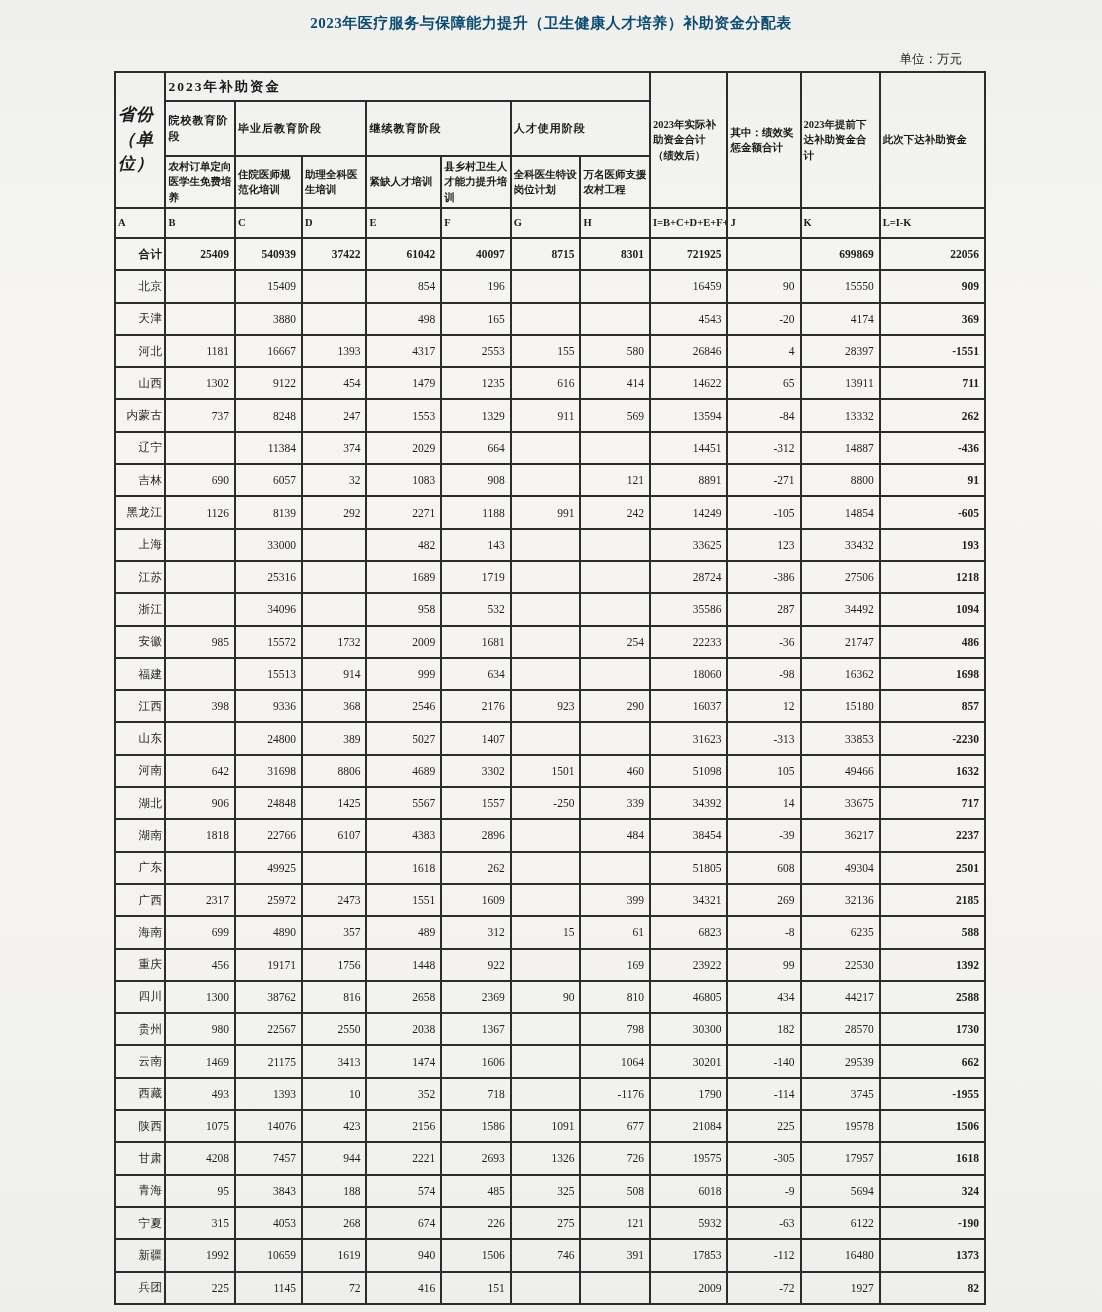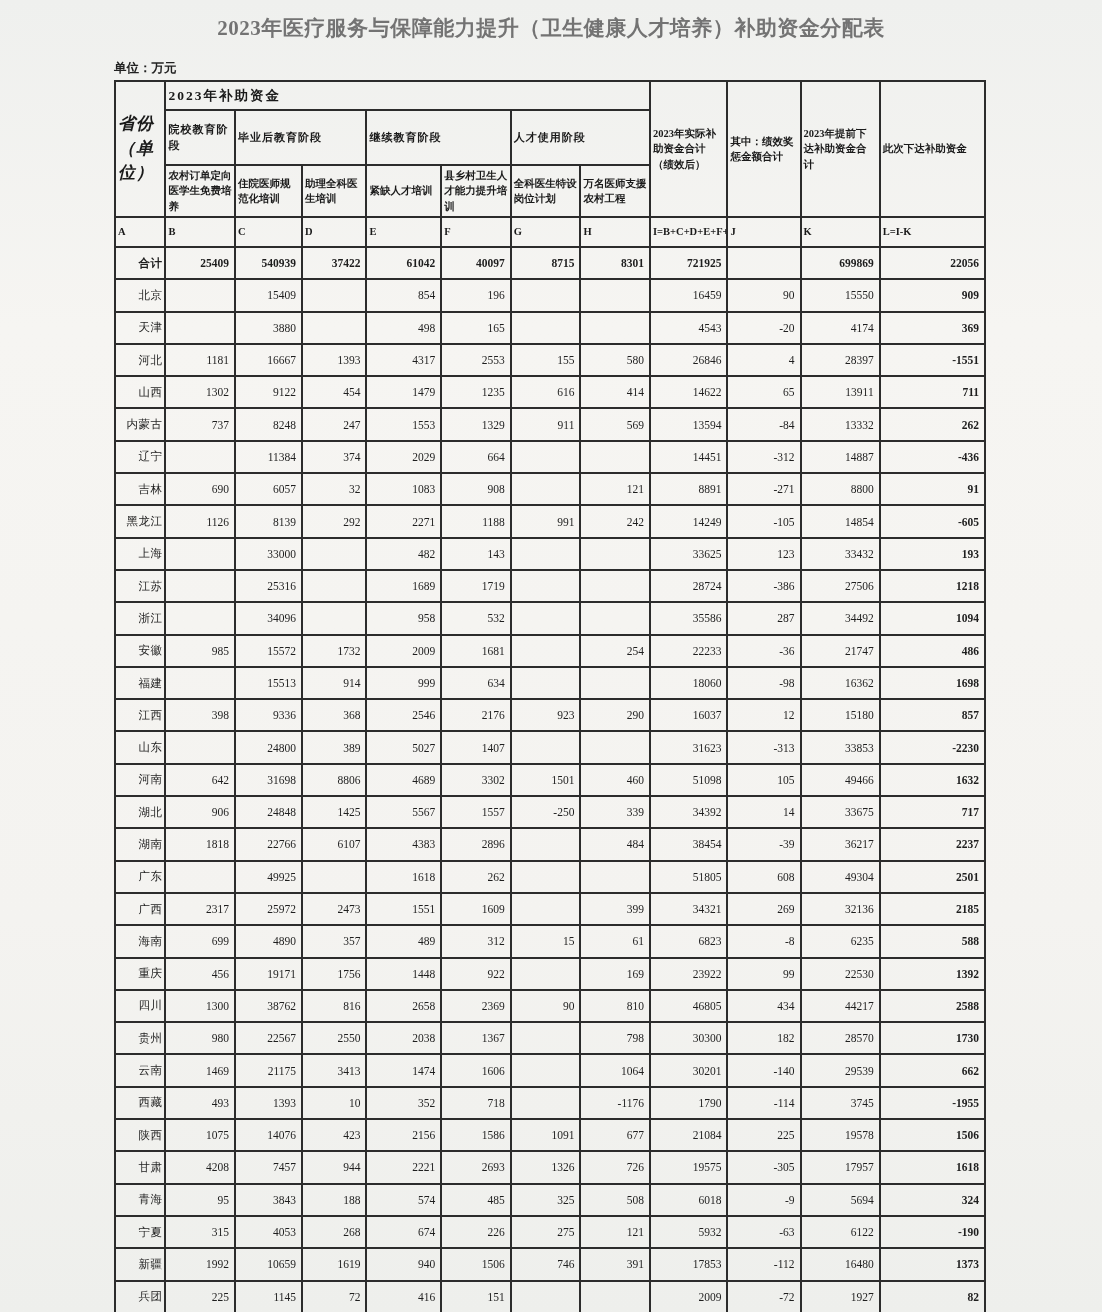"2023年医疗服务与保障能力提升（卫生健康人才培养）补助资金分配表" .title { color: #737373 -> #0c4a6e; font-size: 21px -> 15px }
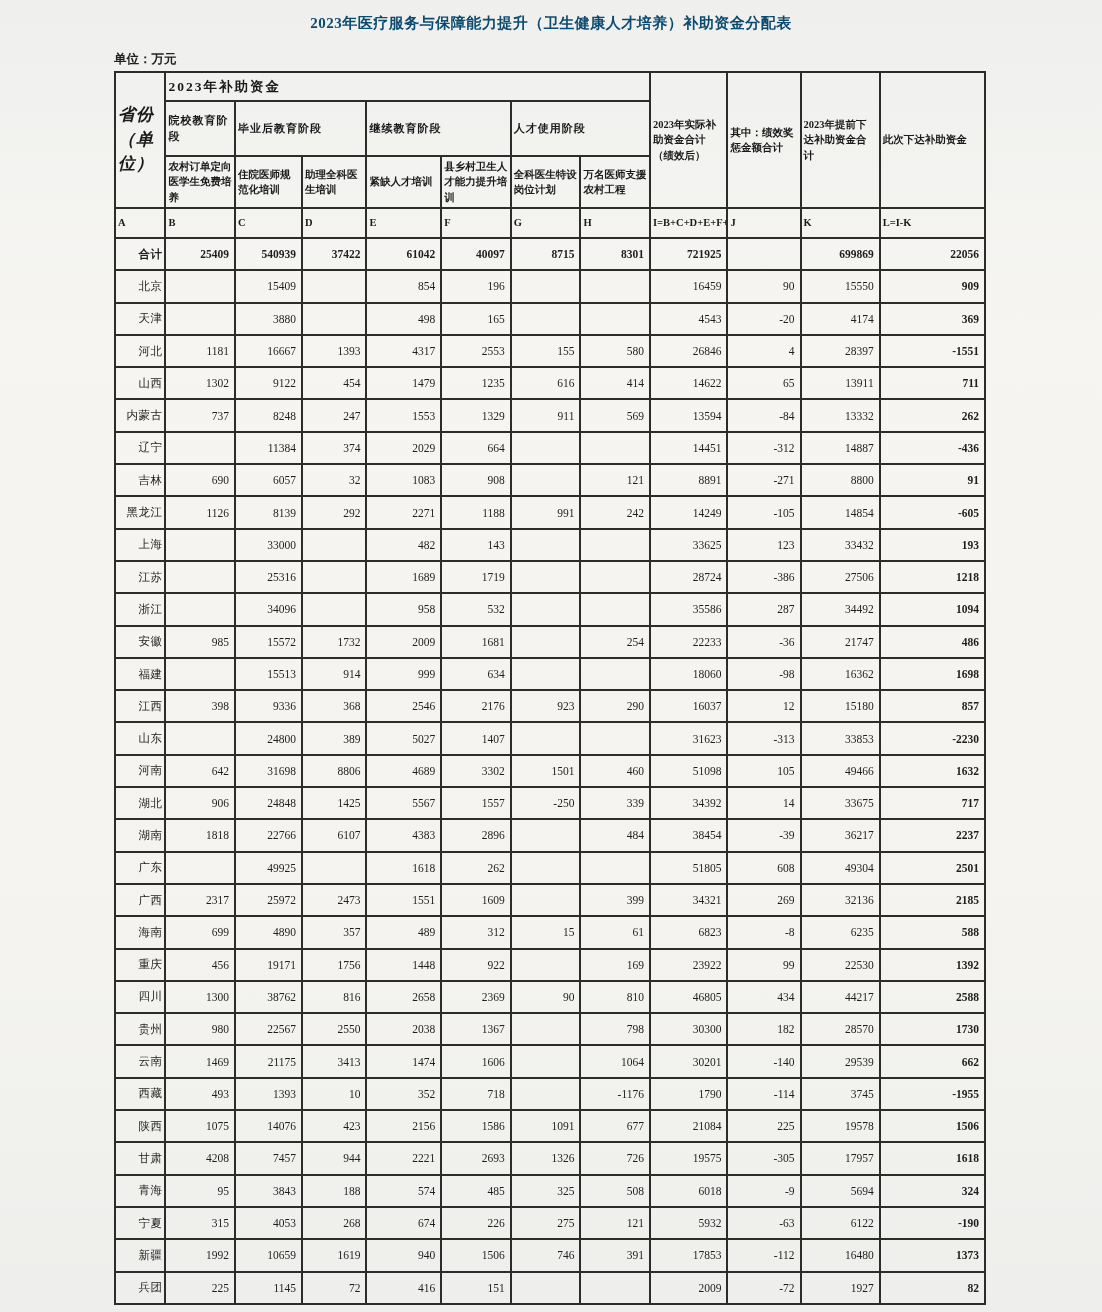"单位：万元" .unit-note { font-weight: bold -> normal; text-align: none -> right }
